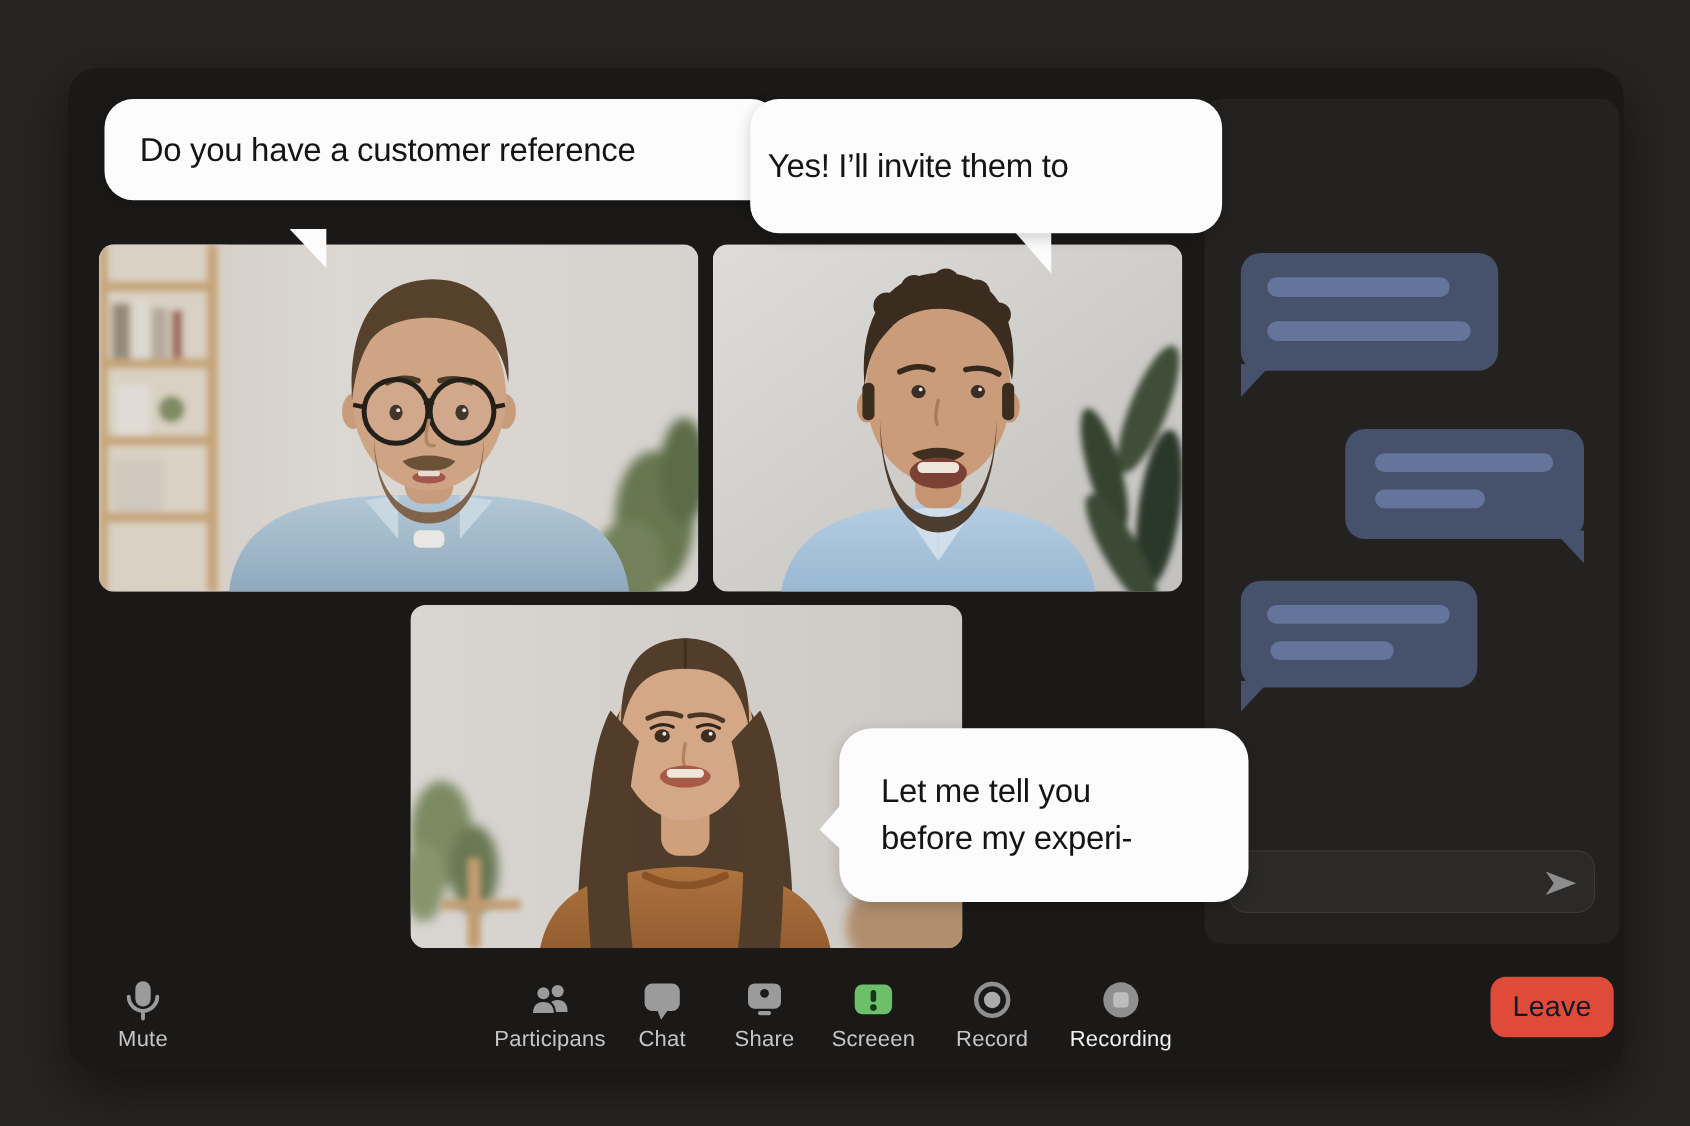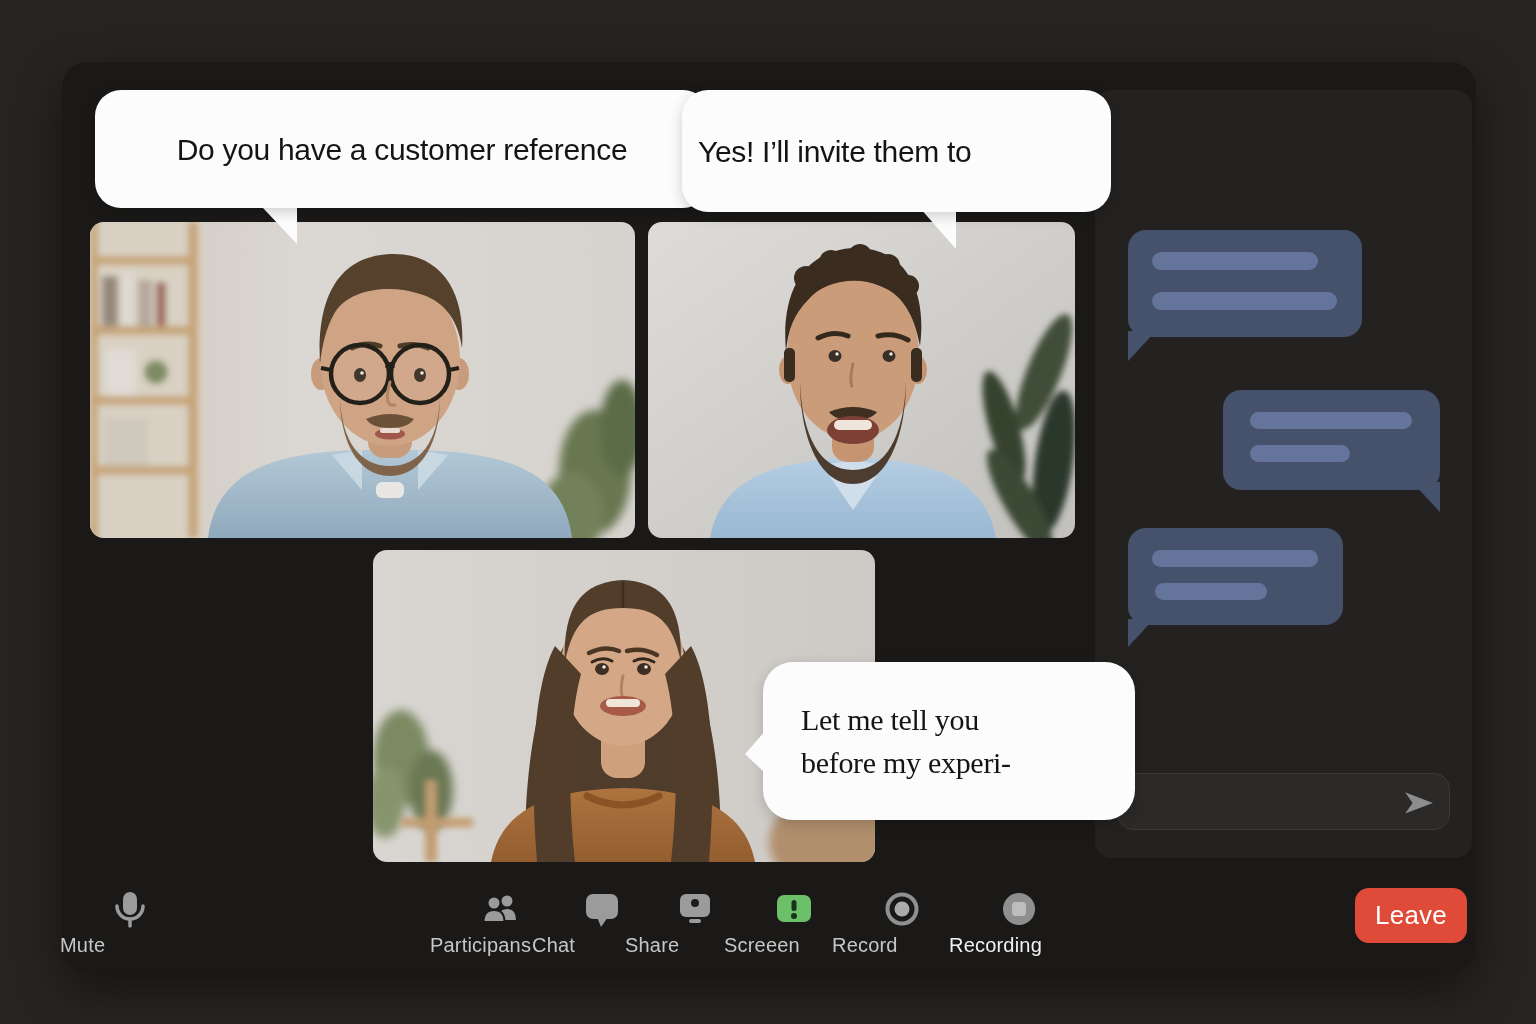"Do you have a customer" .sb1 { height: 118px -> 92px; text-align: center -> none }
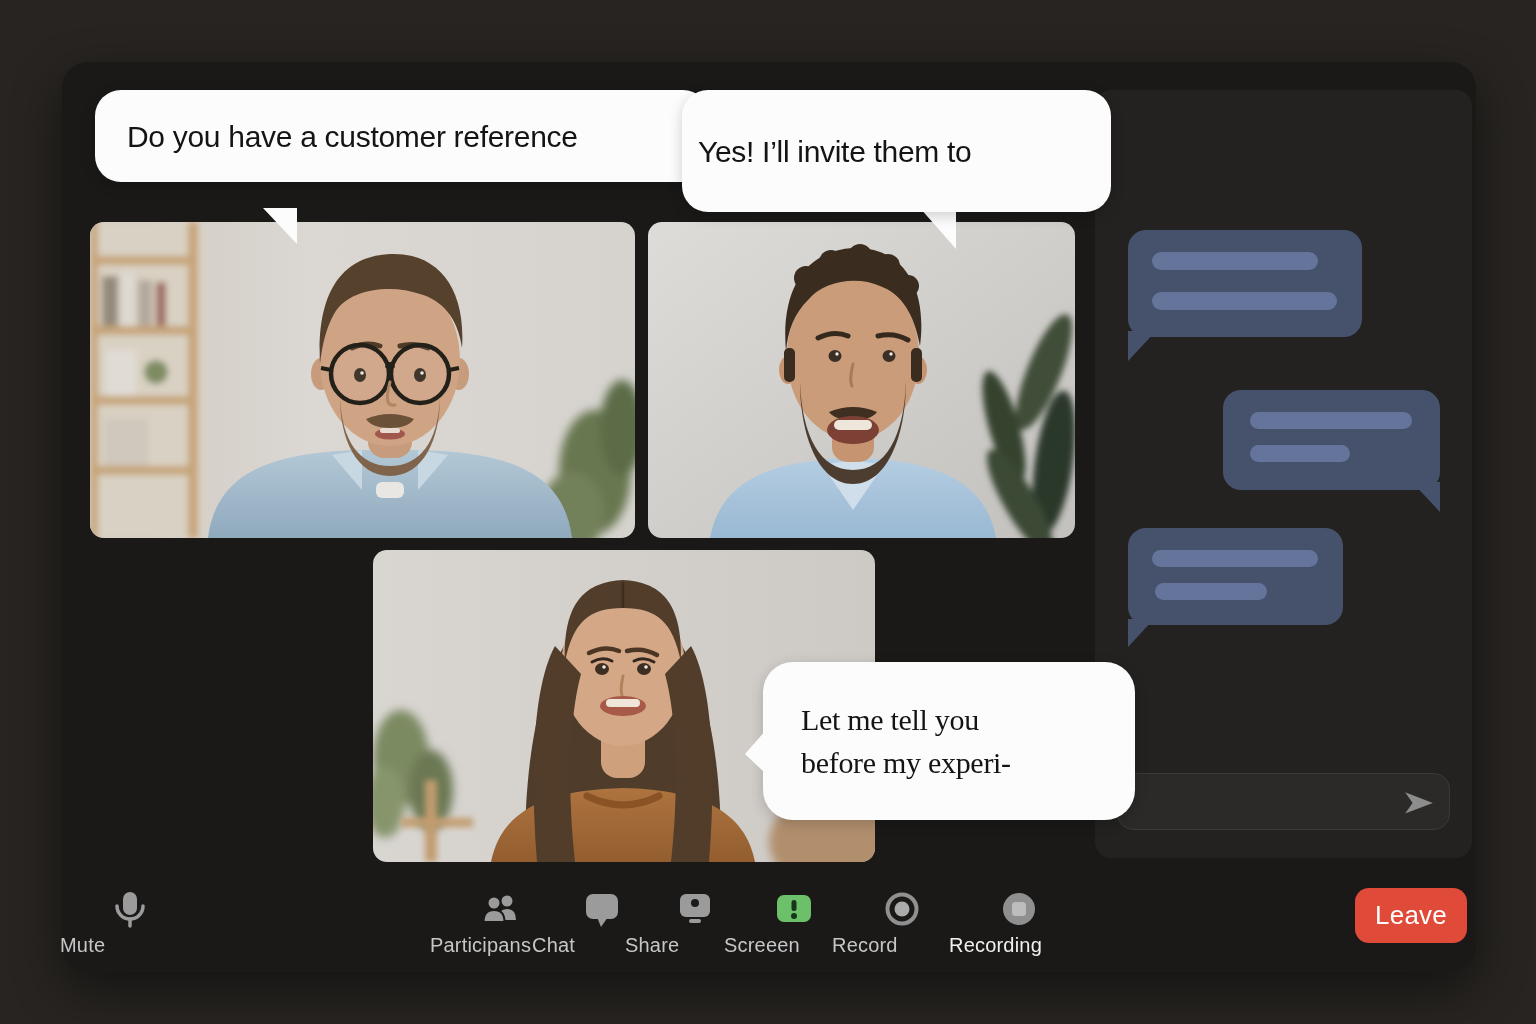"Let me tell you" .sb3 { font-family: Liberation Serif, serif -> none }
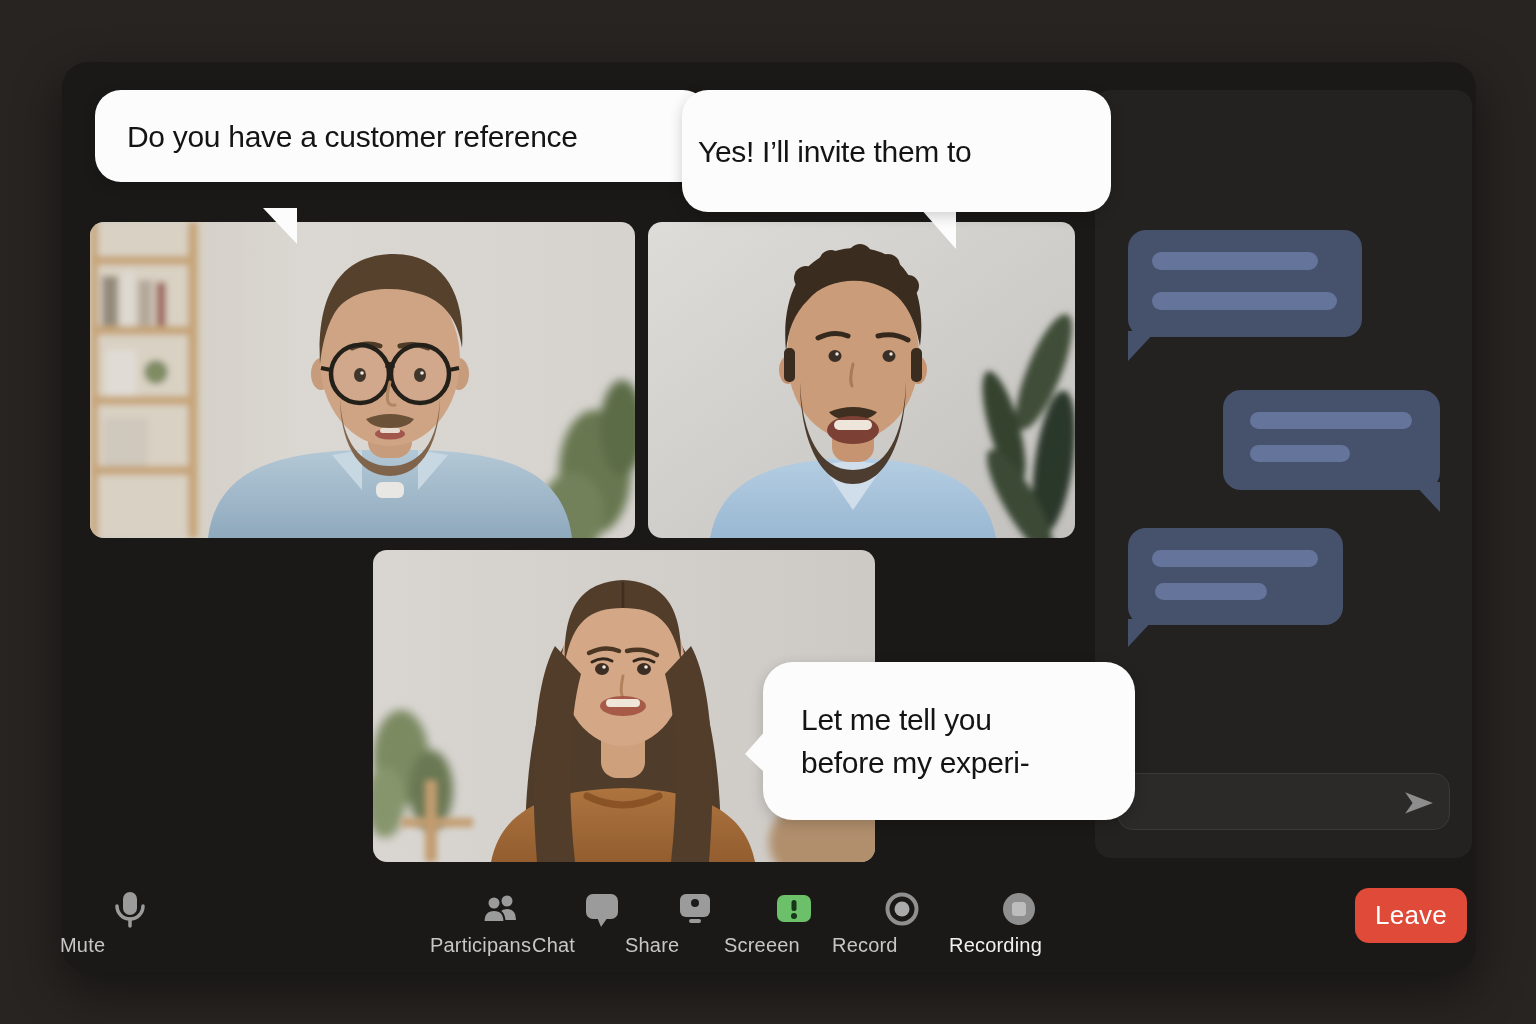"Leave" .leave { color: #ffffff -> #0f172a }
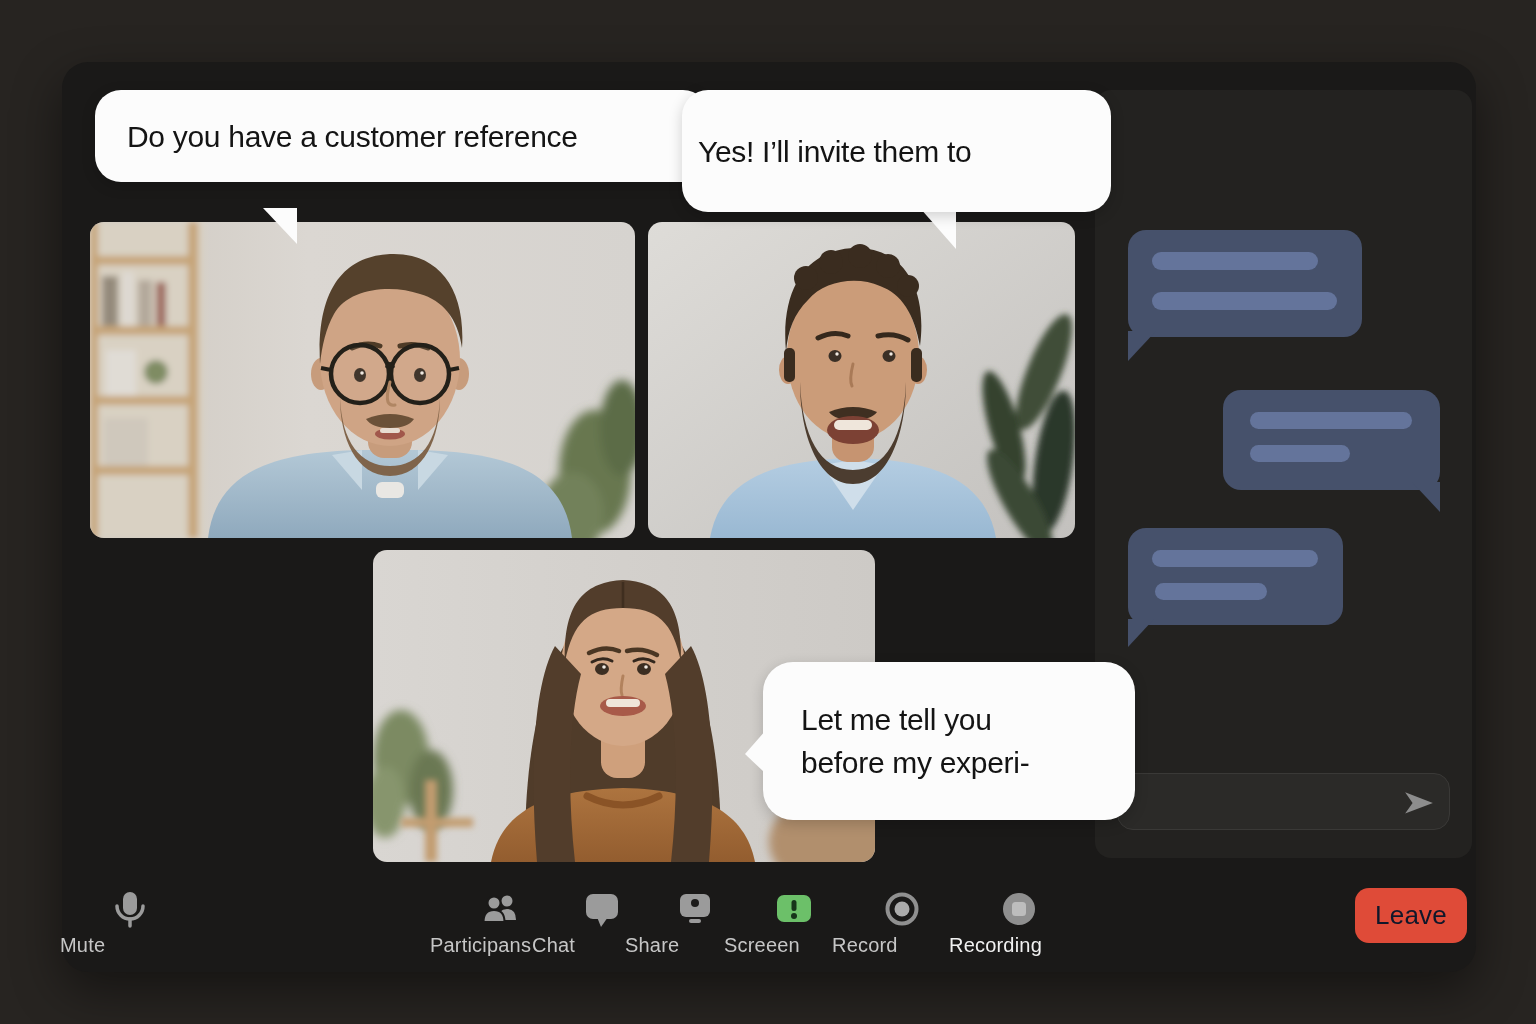"Mute" .tool { text-align: left -> center }
